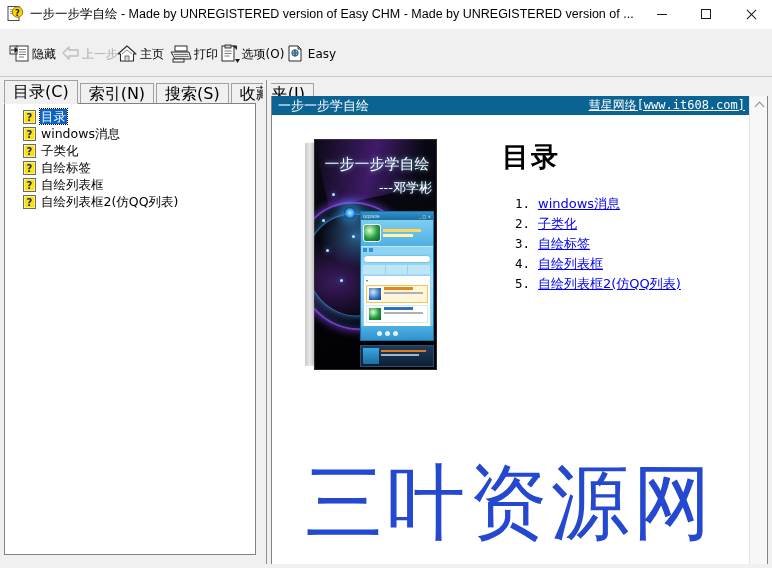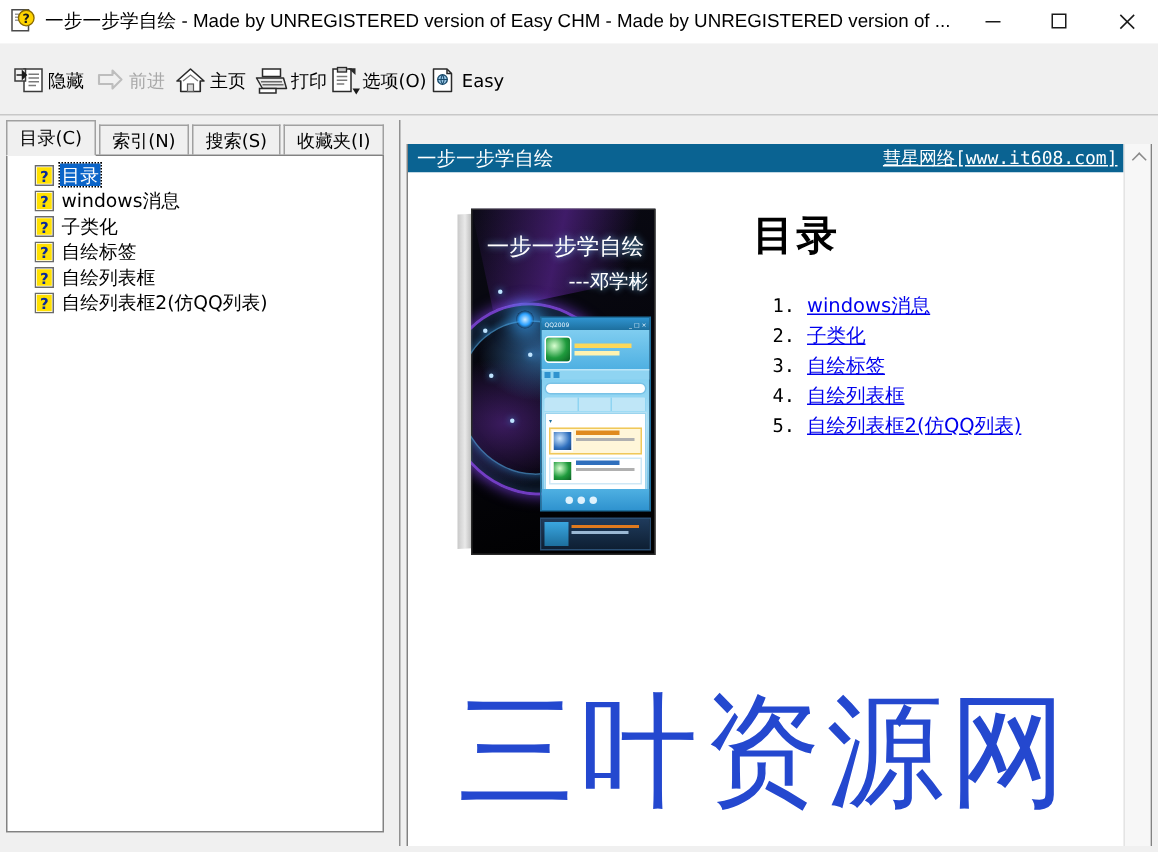"上一步" div.tbtn { html: none -> <div> <div> <svg> <path></path> </svg> </div> <div>上一步</div> </div> }
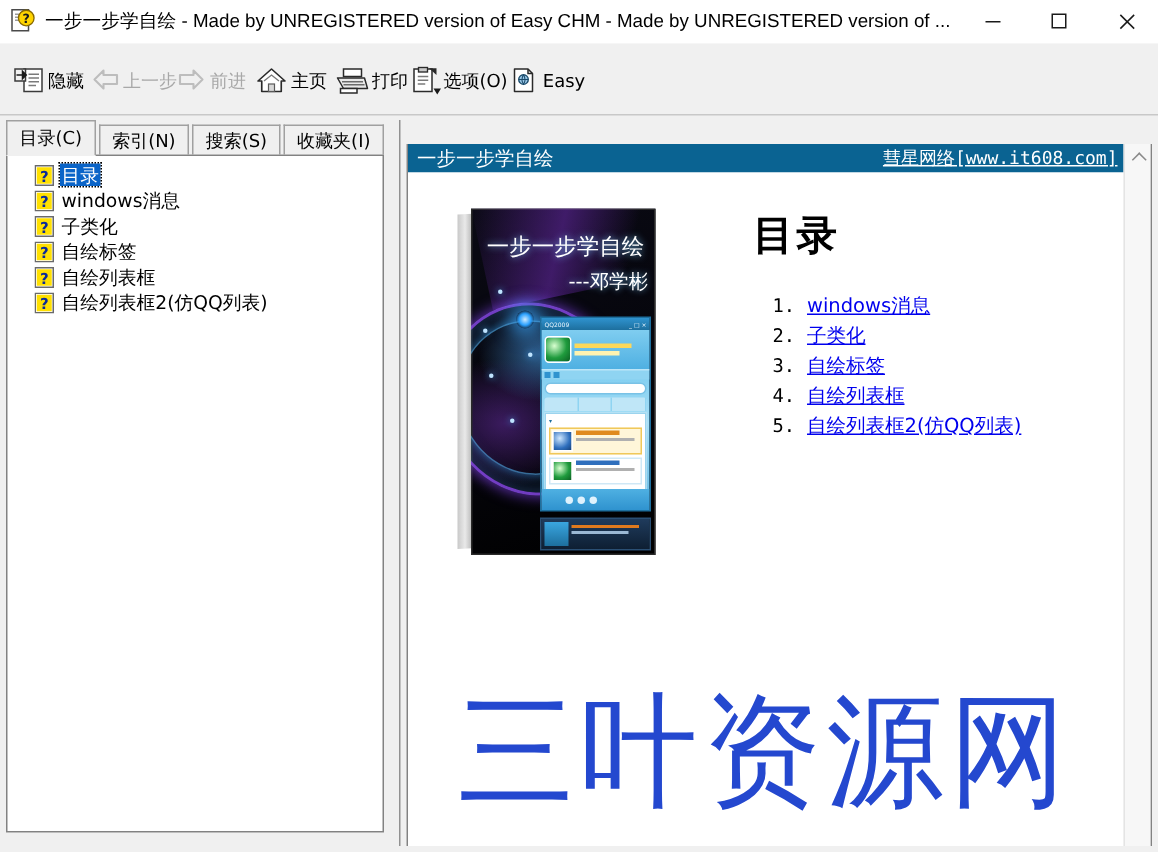"前进" div.tbtn { html: <div> <div> <svg> <path></path> </svg> </div> <div>前进</div> </div> -> none }
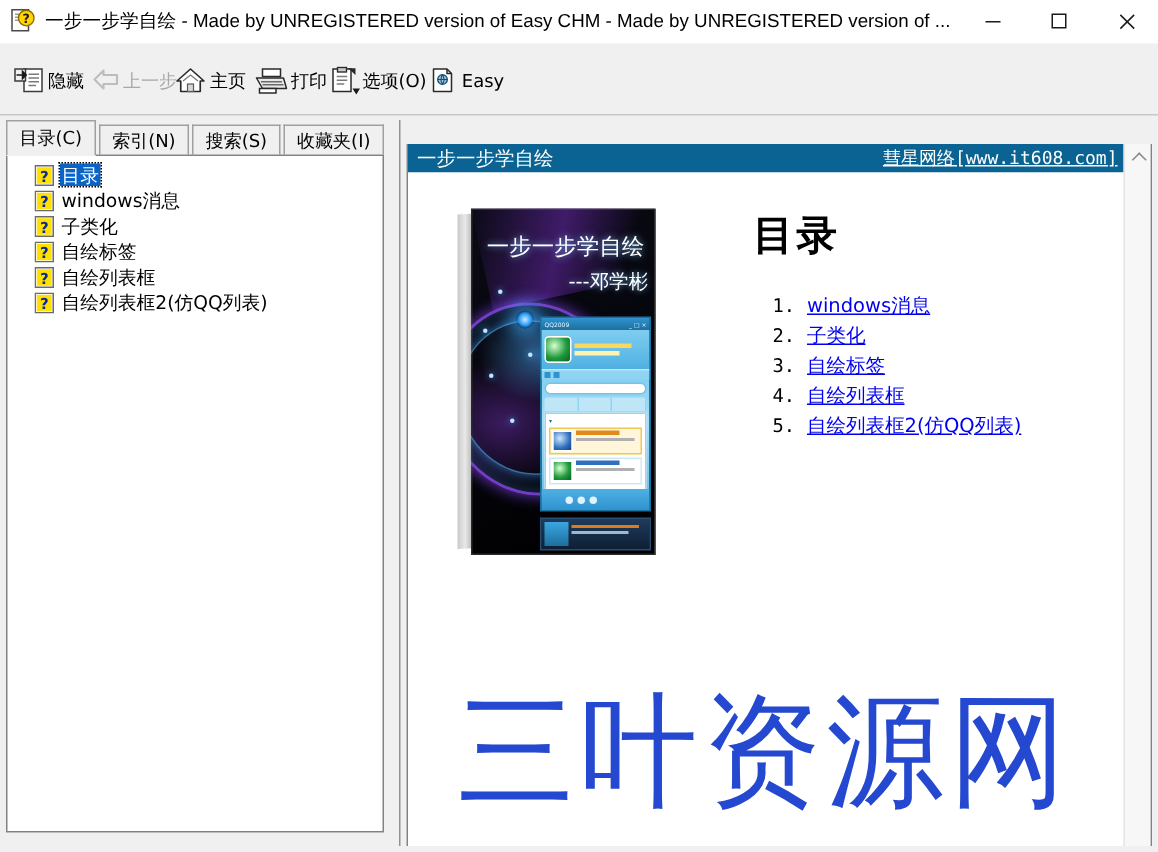"目录(C)" .tab { font-size: 12px -> 16px }
